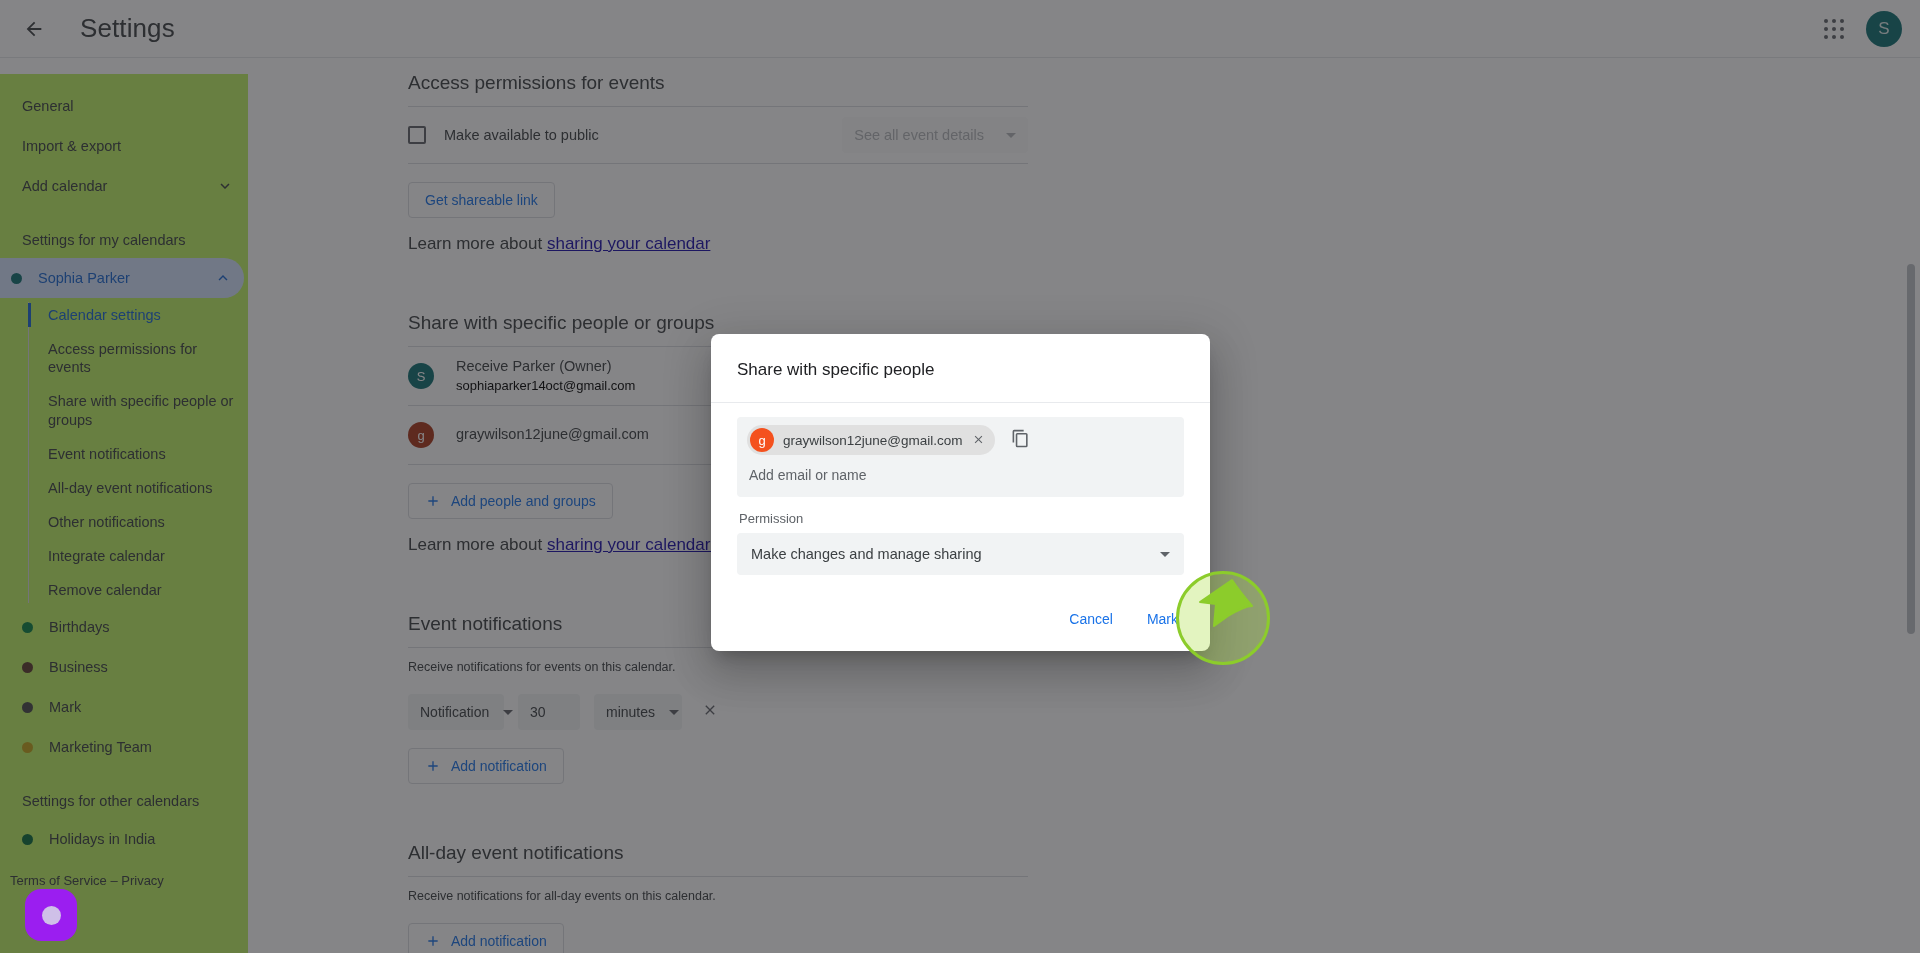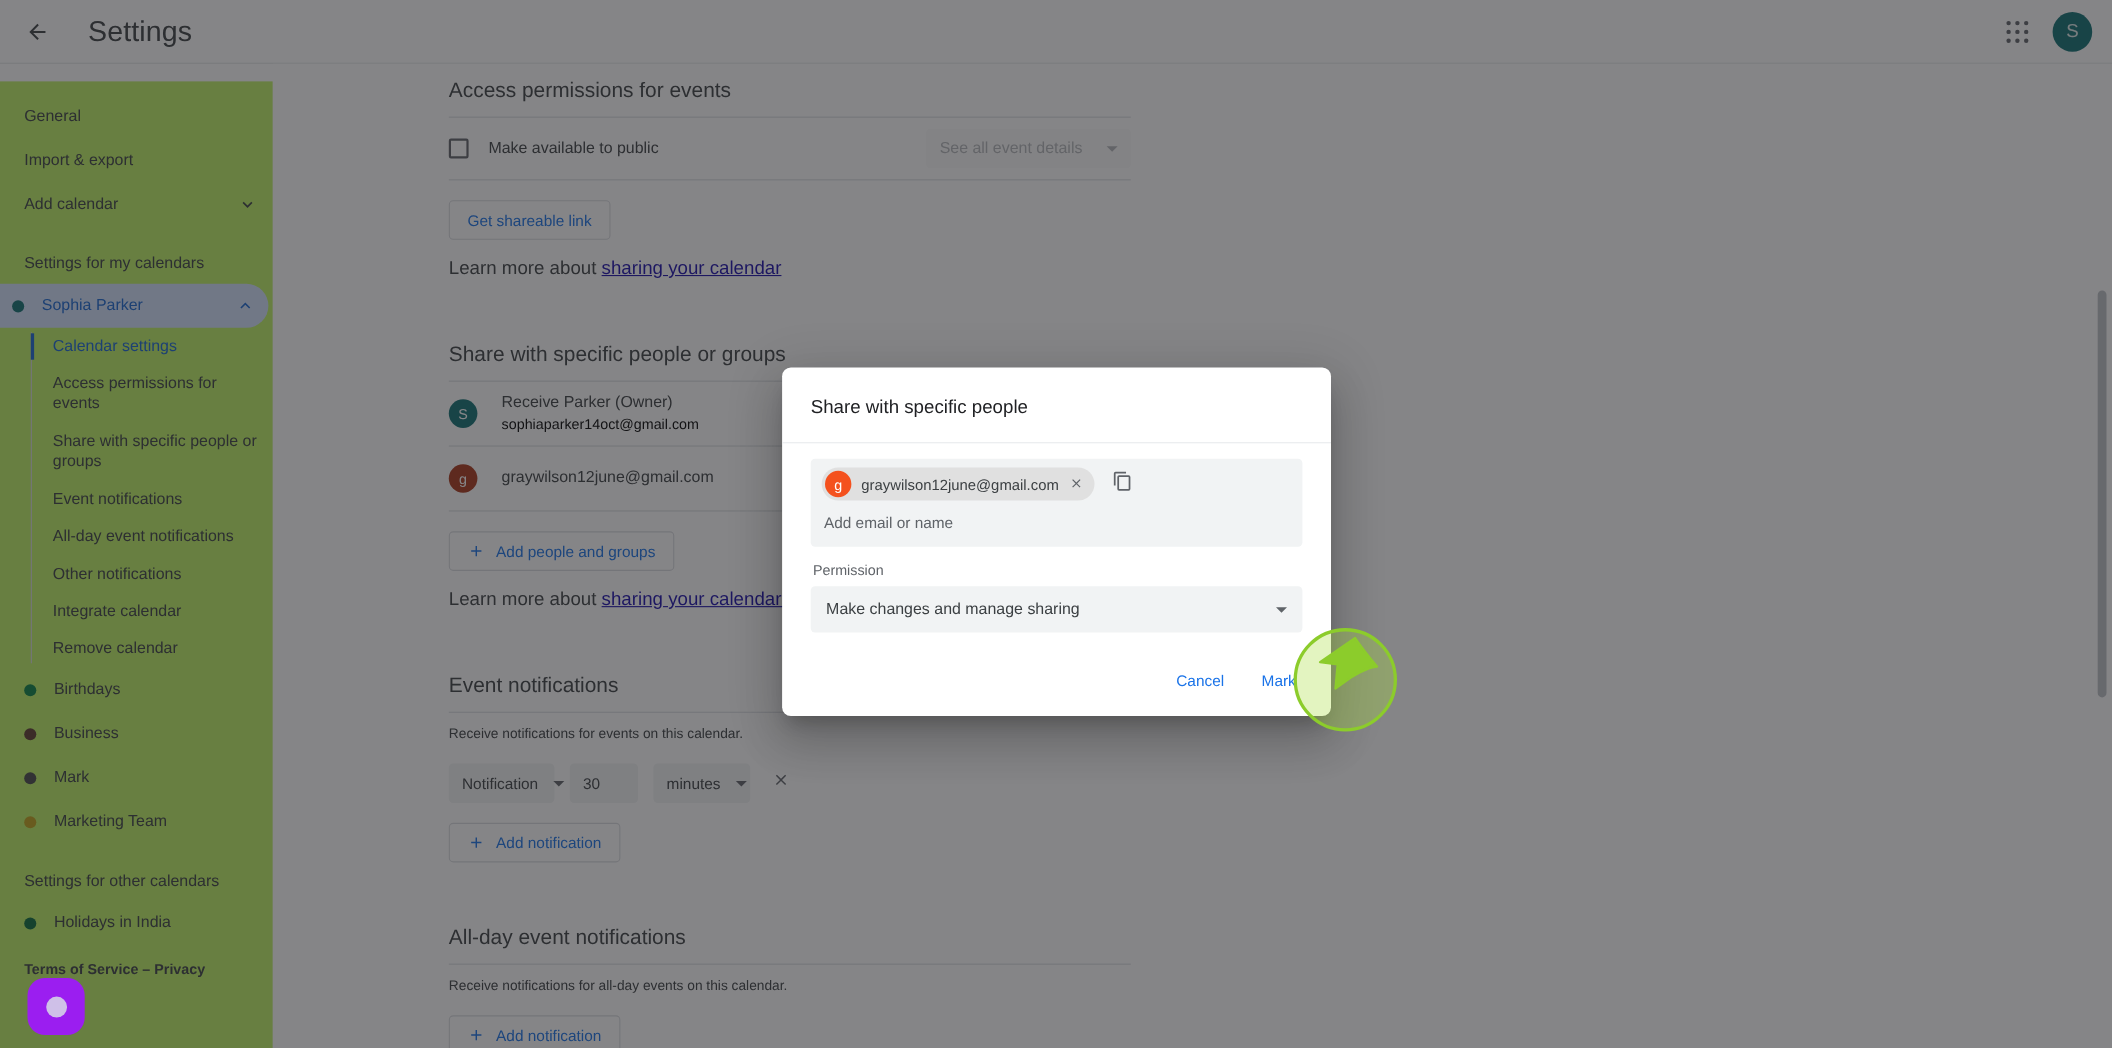"Terms of Service – Privacy" .footer-links { font-weight: bold -> none; padding: 14px 22px 0 22px -> 14px 22px 0 10px }
